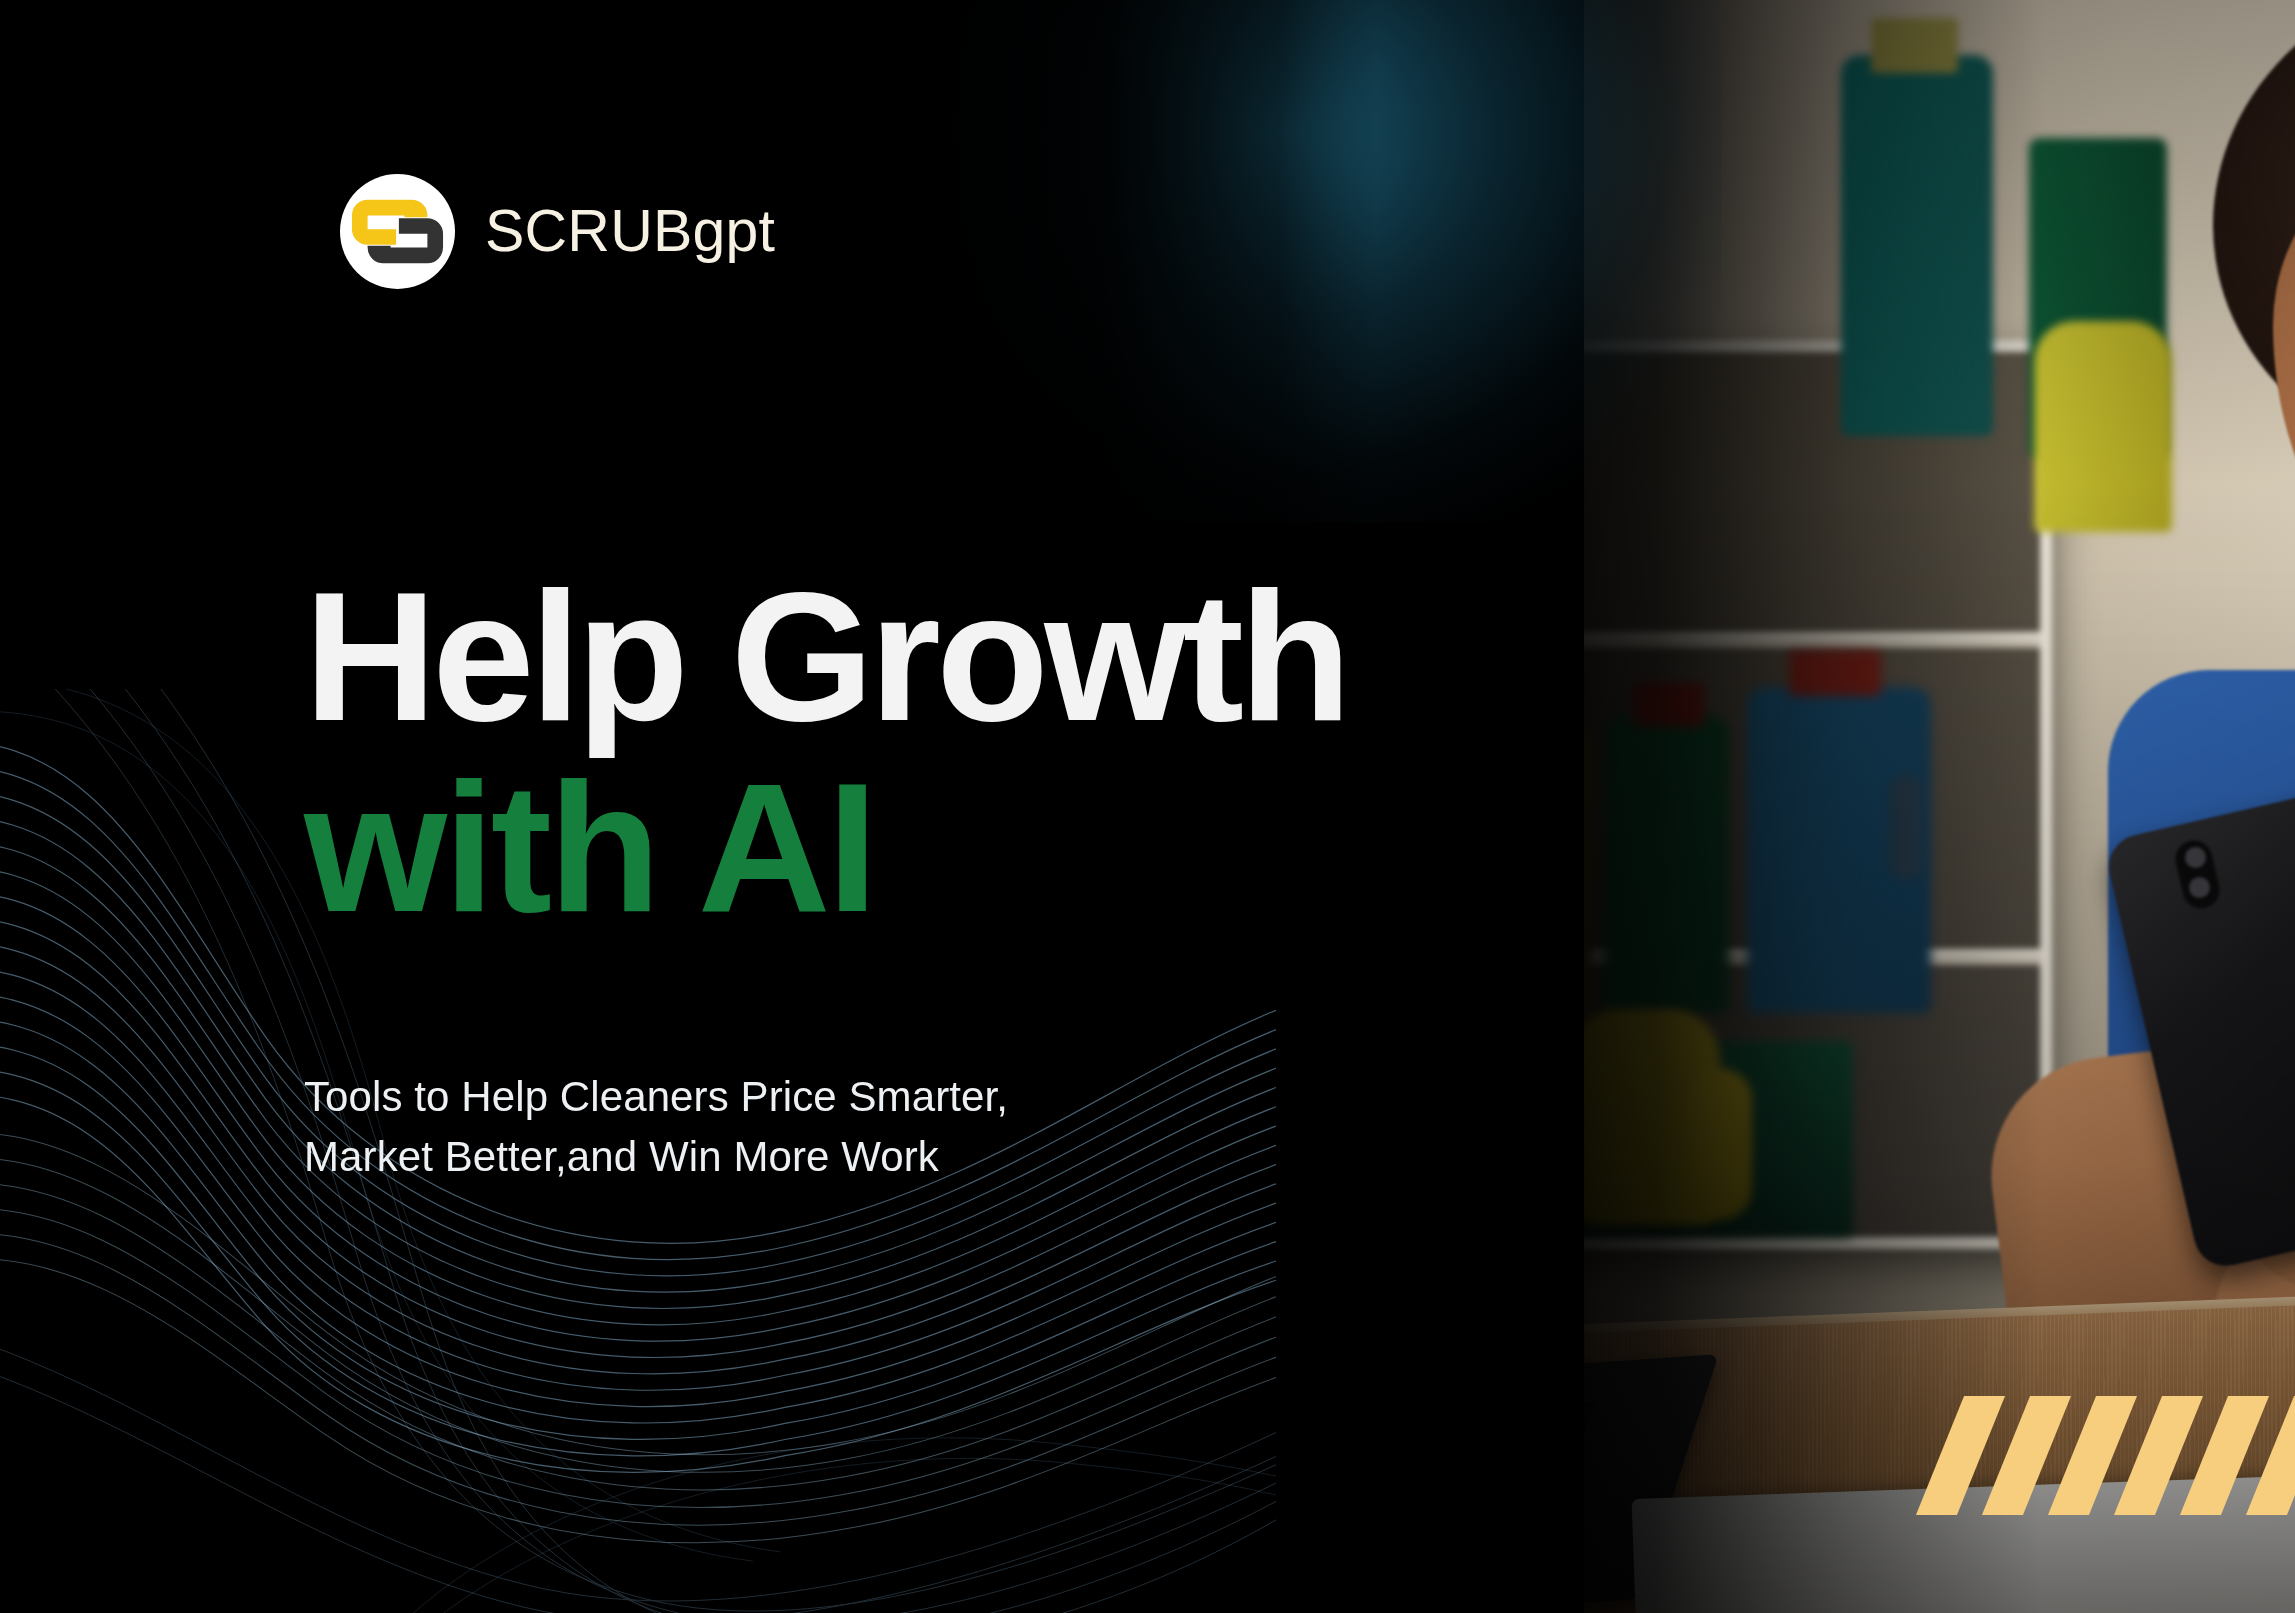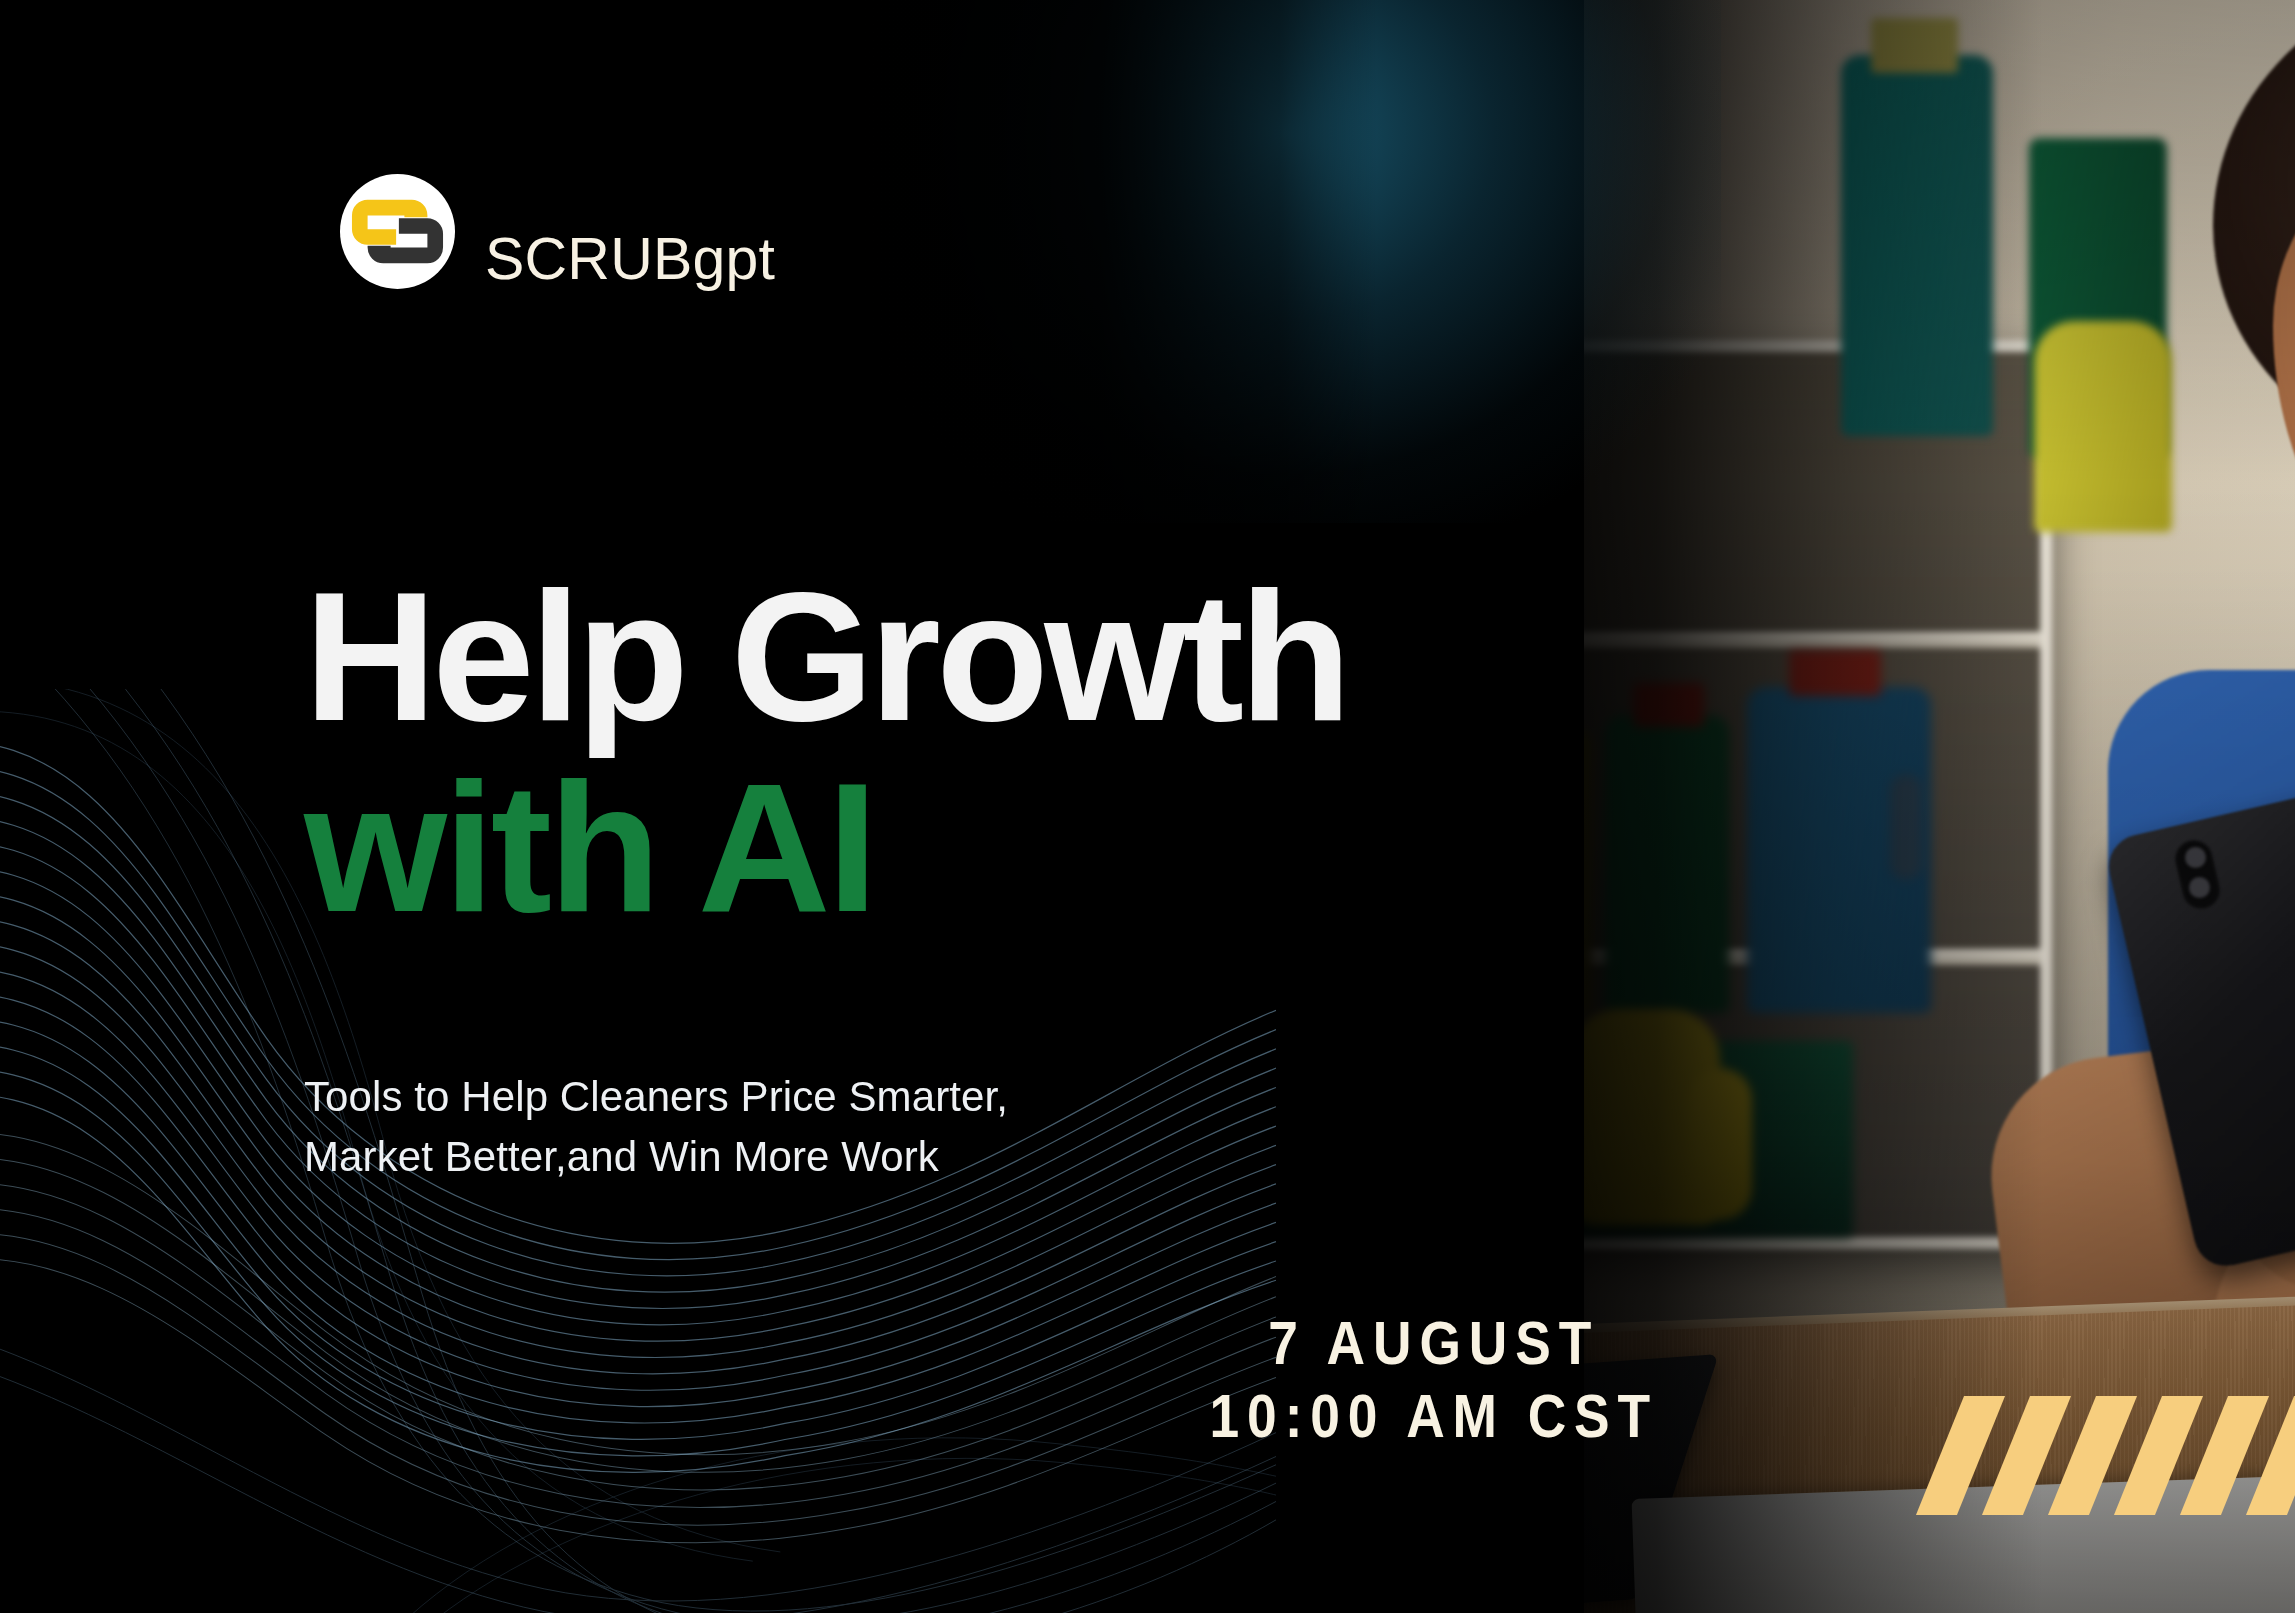"SCRUBgpt" .logo-row { align-items: flex-end -> center }
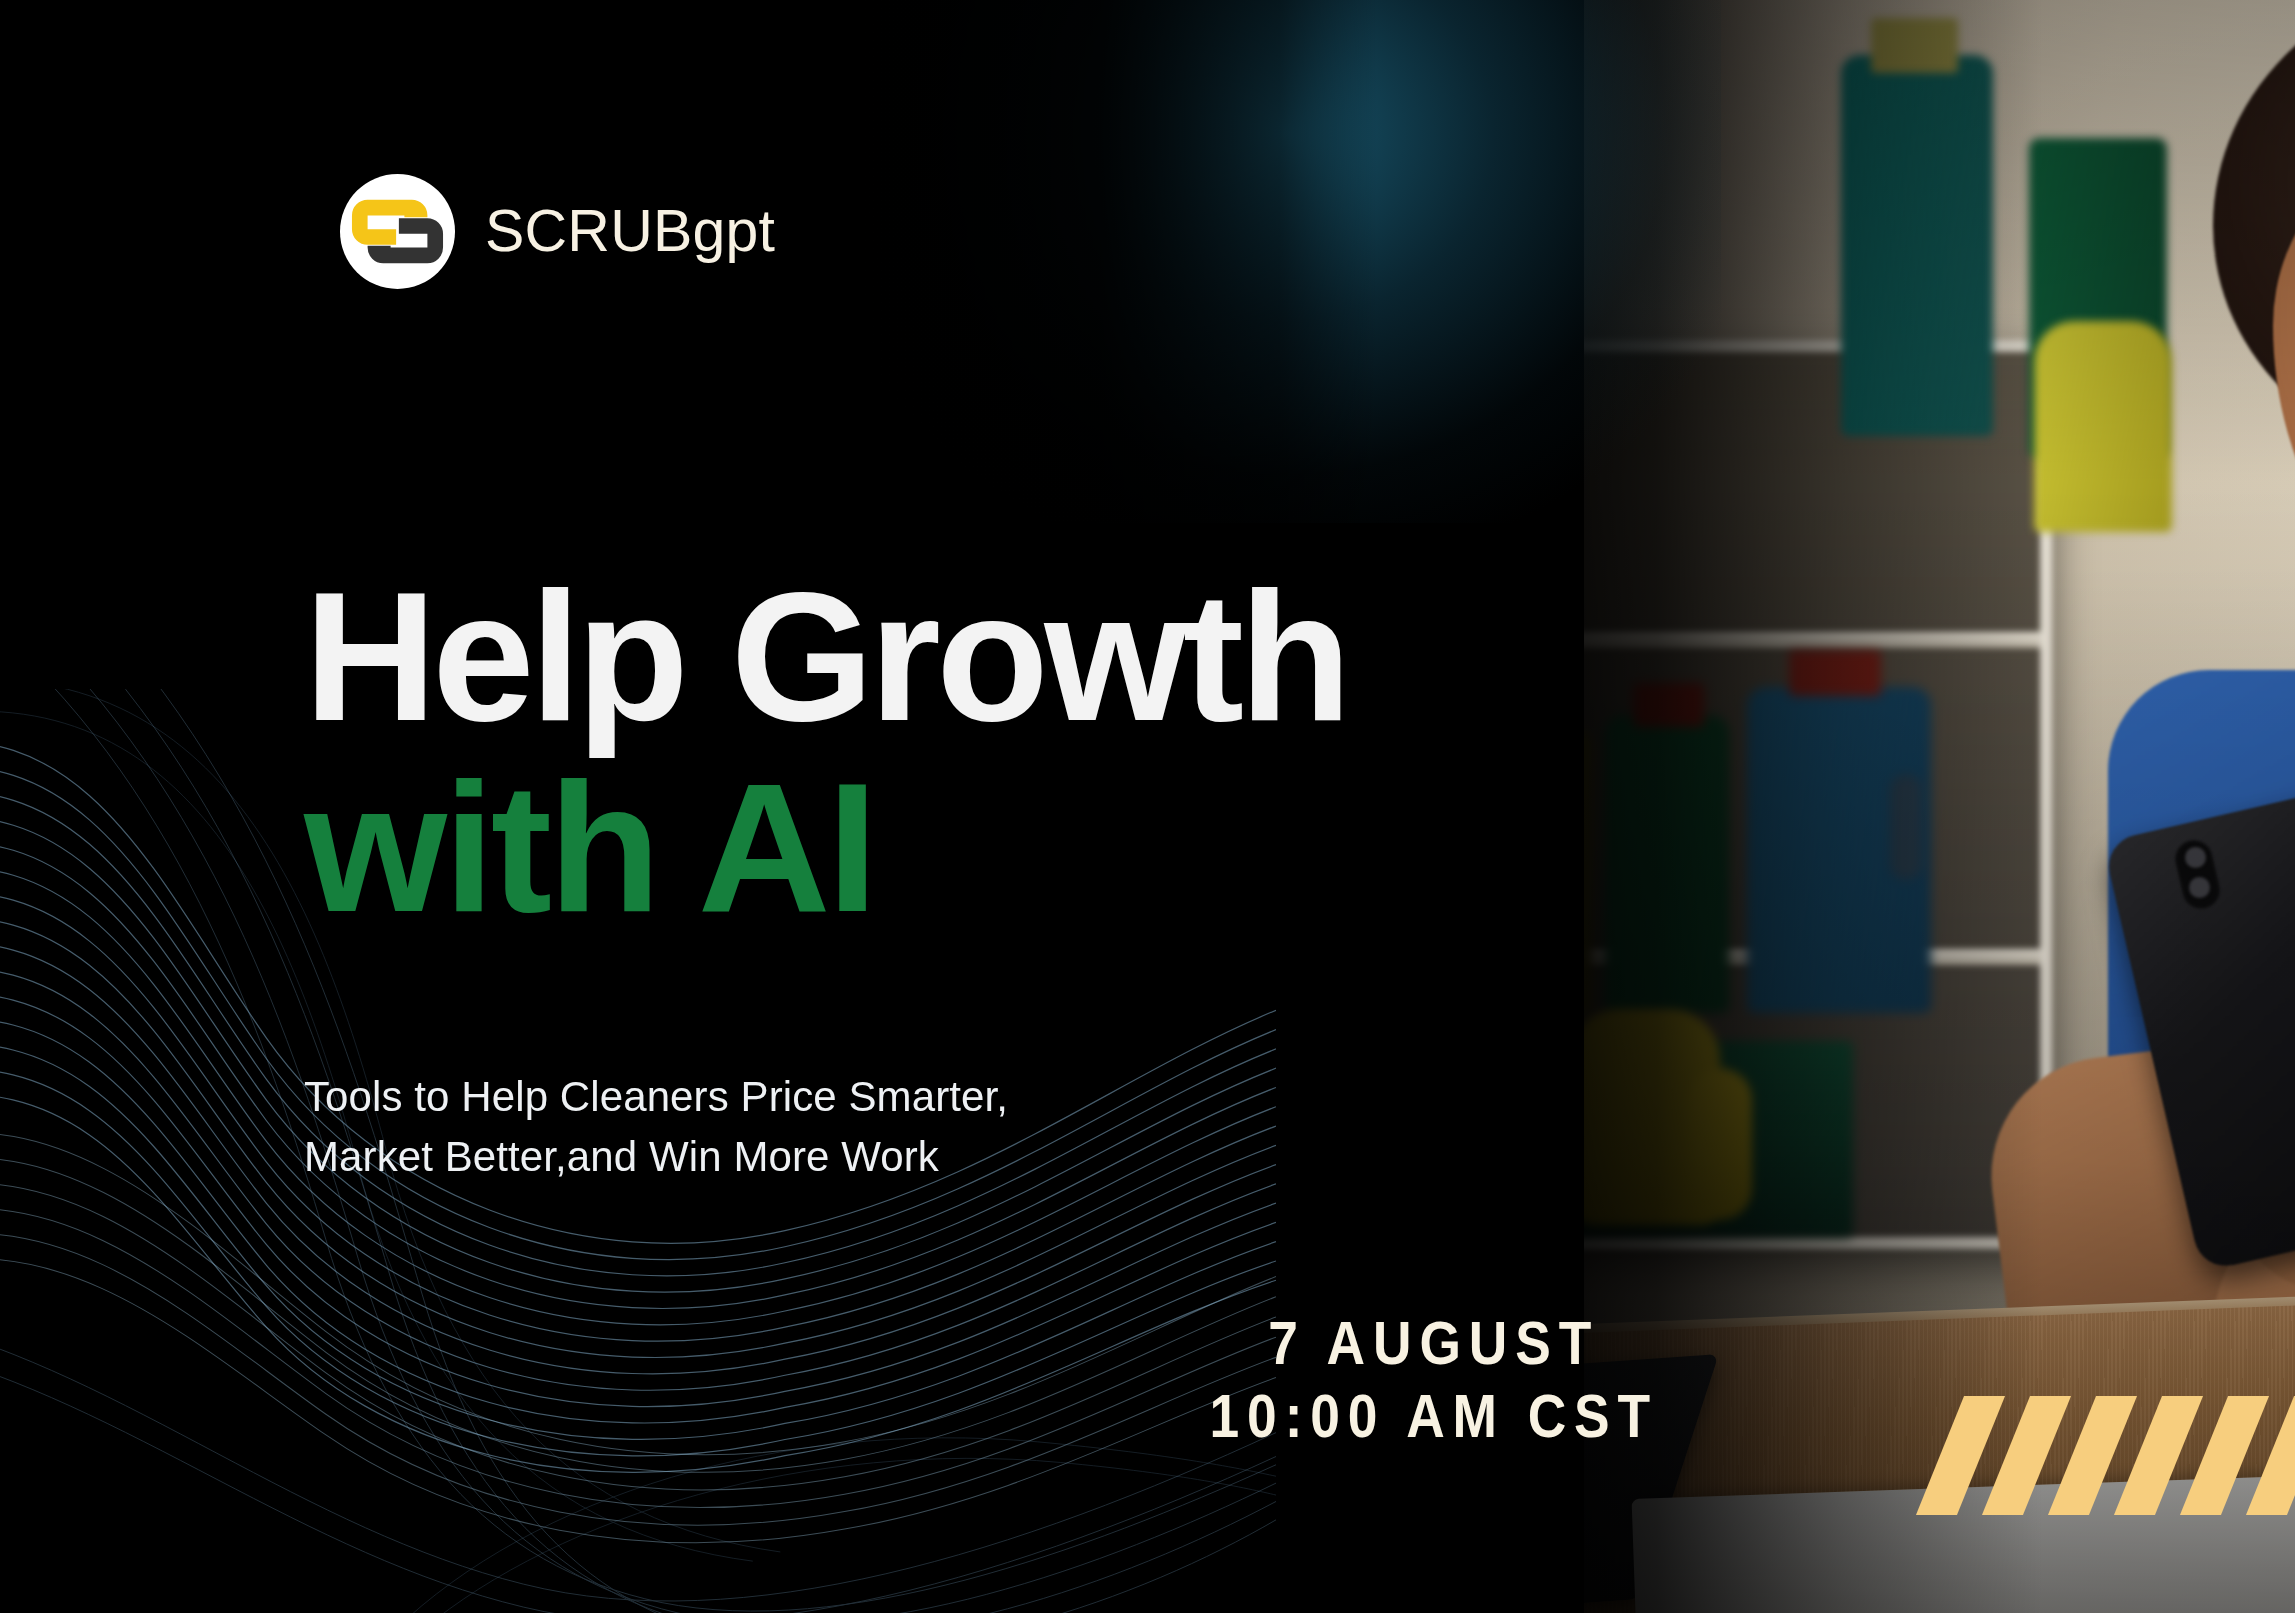"7 AUGUST" div.datetime { html: <div> <span>7 AUGUST</span> <span>10:00 AM CST</span> </div> -> none }
